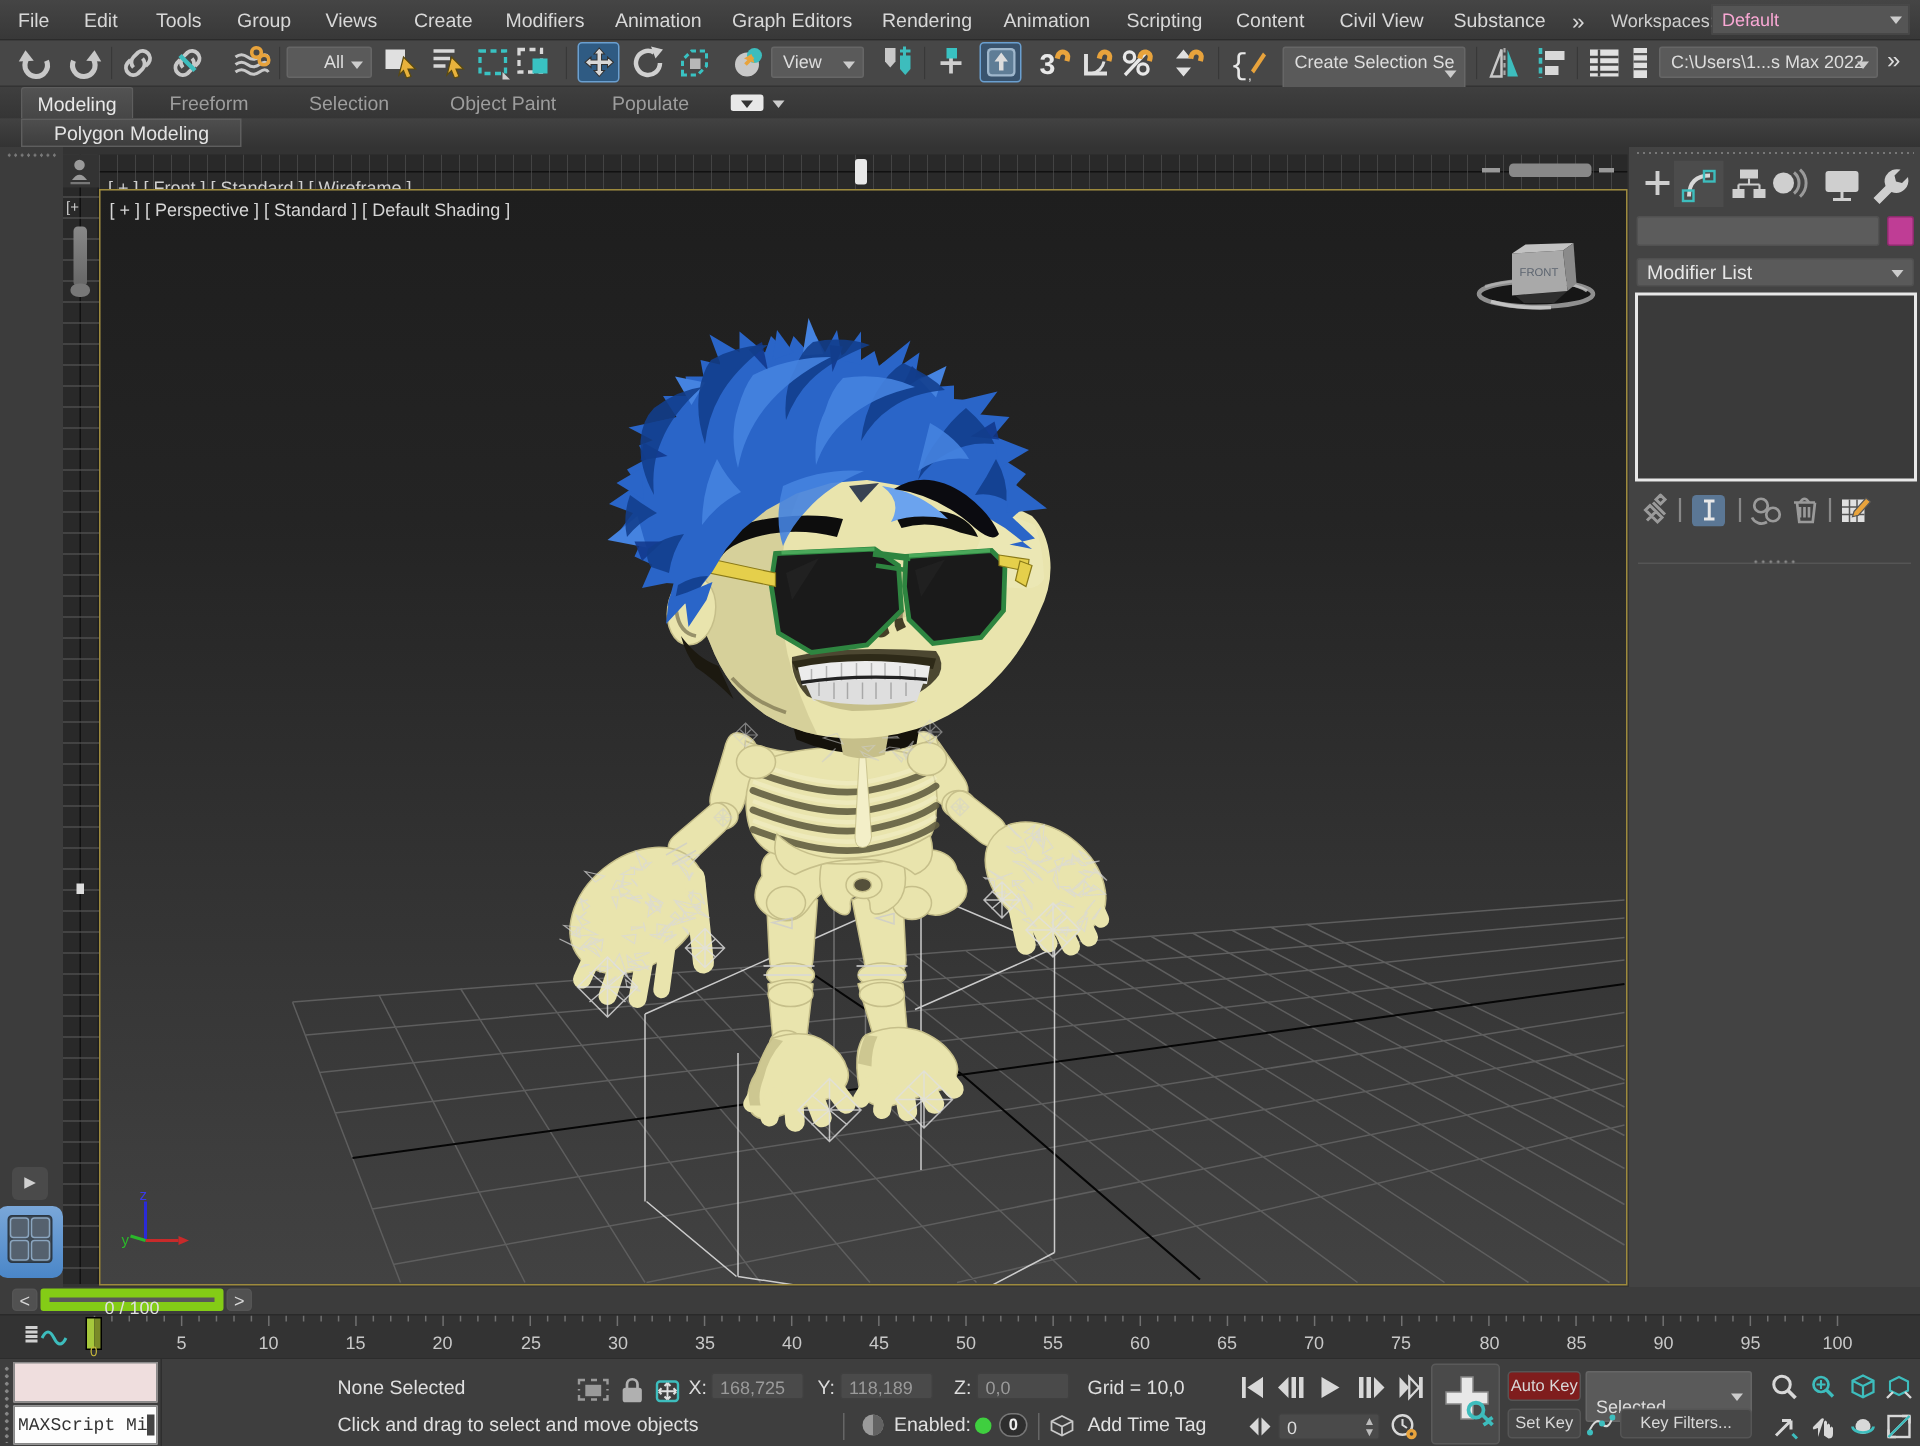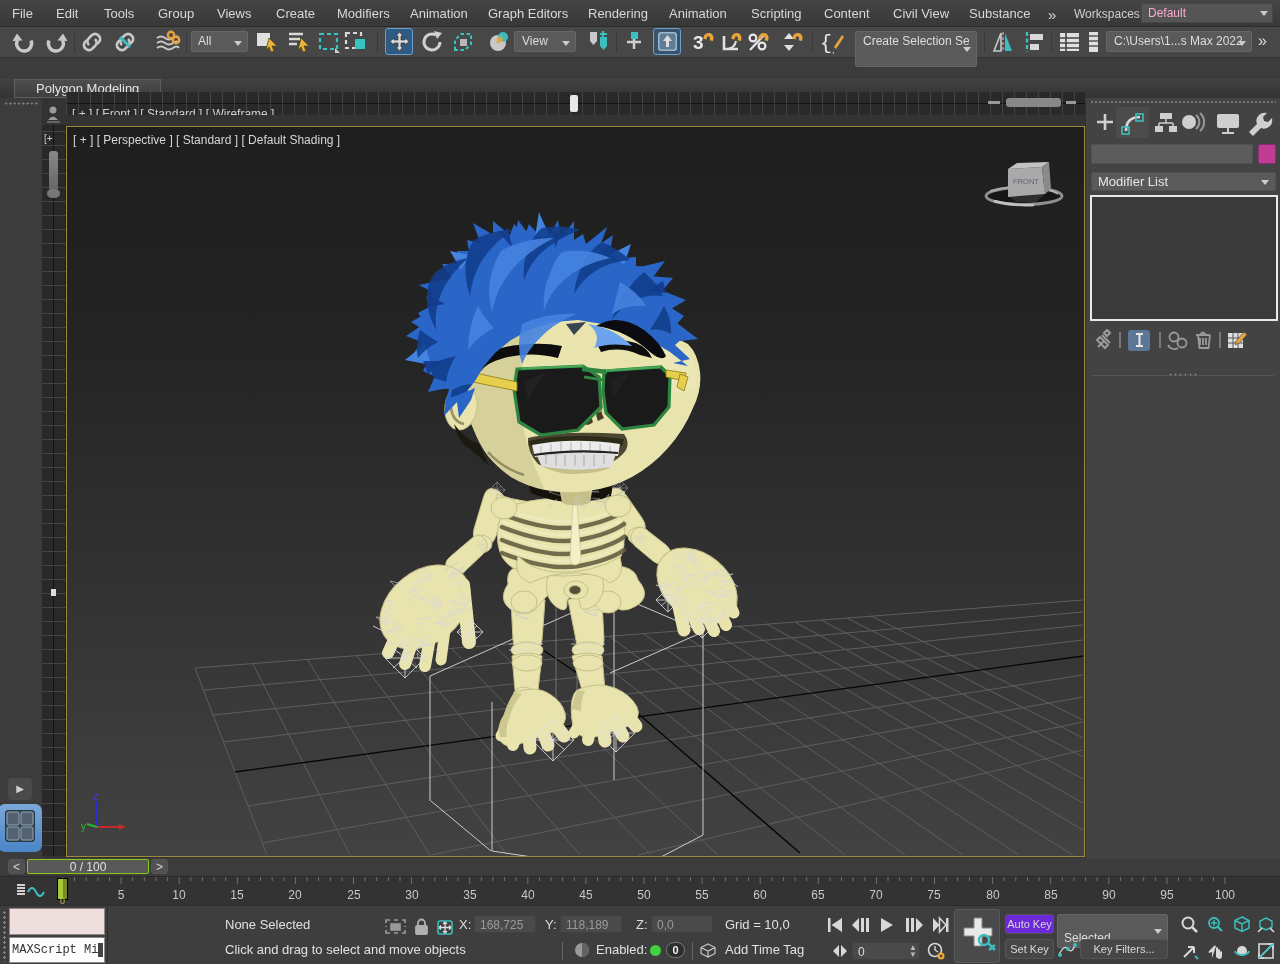"All" div.combo { padding: 2px 6px -> 2px 24px }
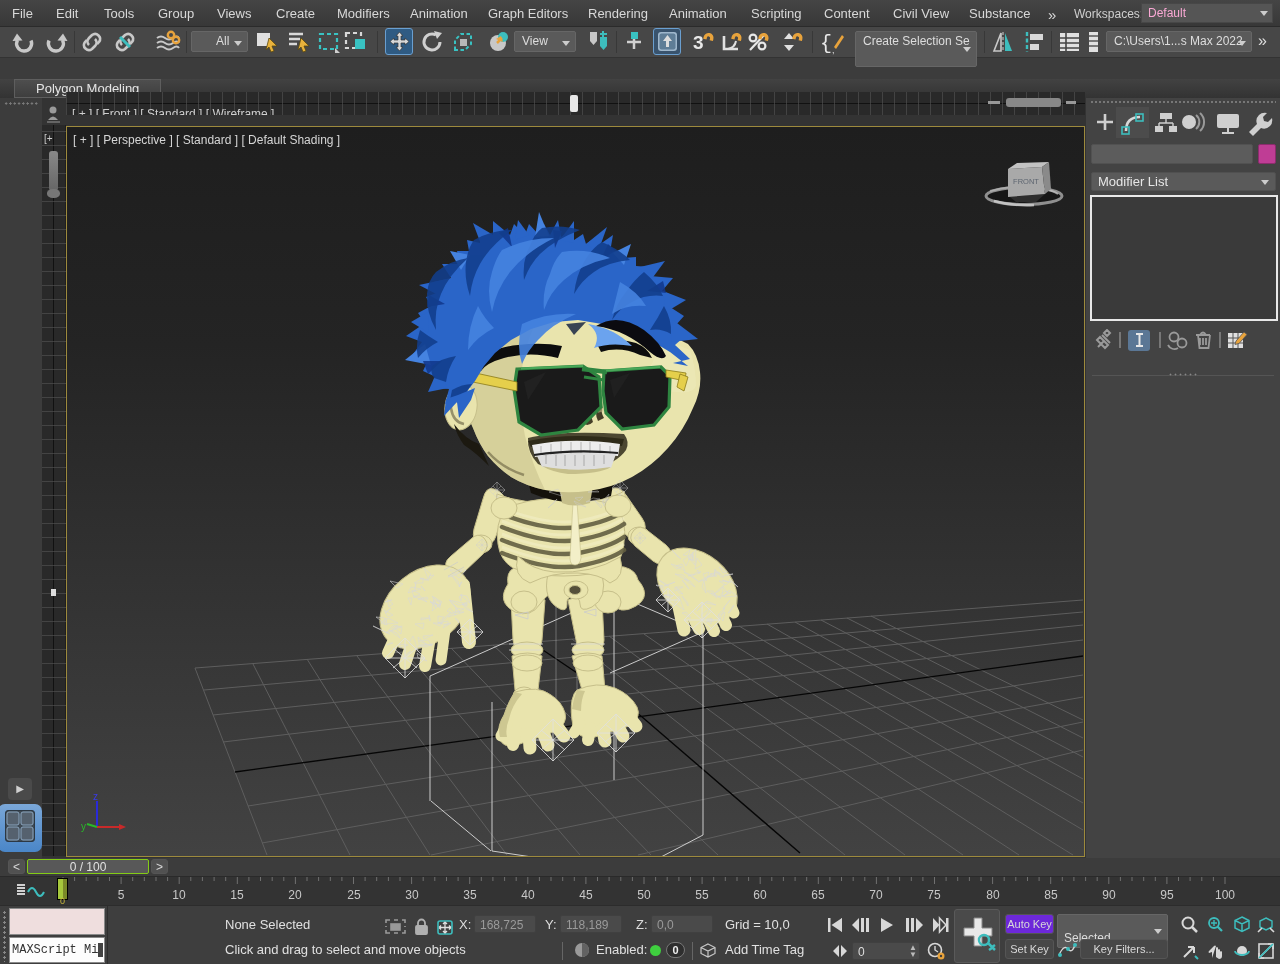"Modeling" div.abs { html: none -> <div> <span>Modeling</span> <span>Freeform</span> <span>Selection</span> <span>Object Paint</span> <span>Populate</span> <svg> <rect></rect> <path></path> <path></path> </svg> </div> }
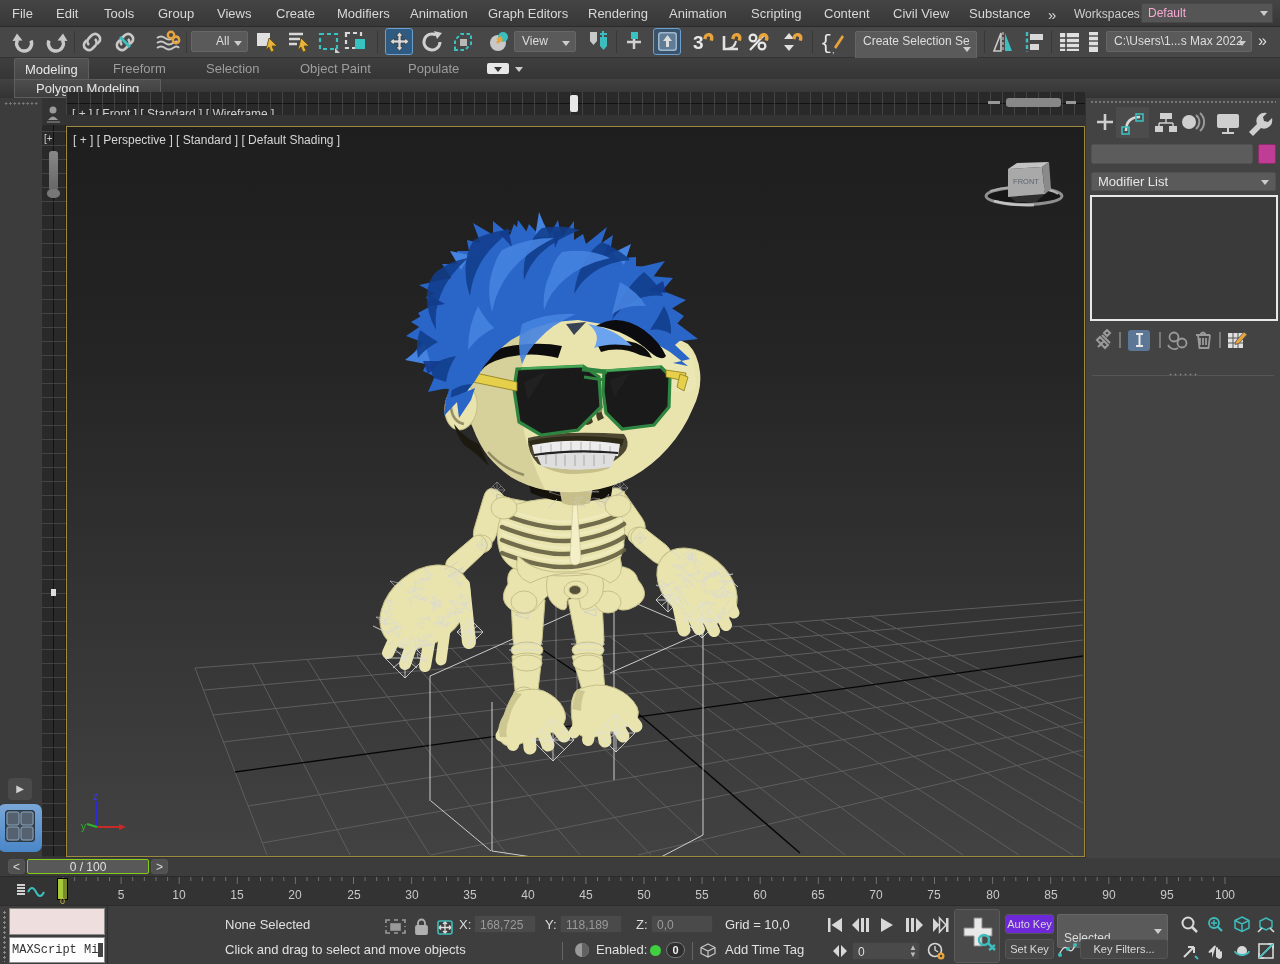"[ + ] [ Front" div.abs { top: 92px -> 103px }
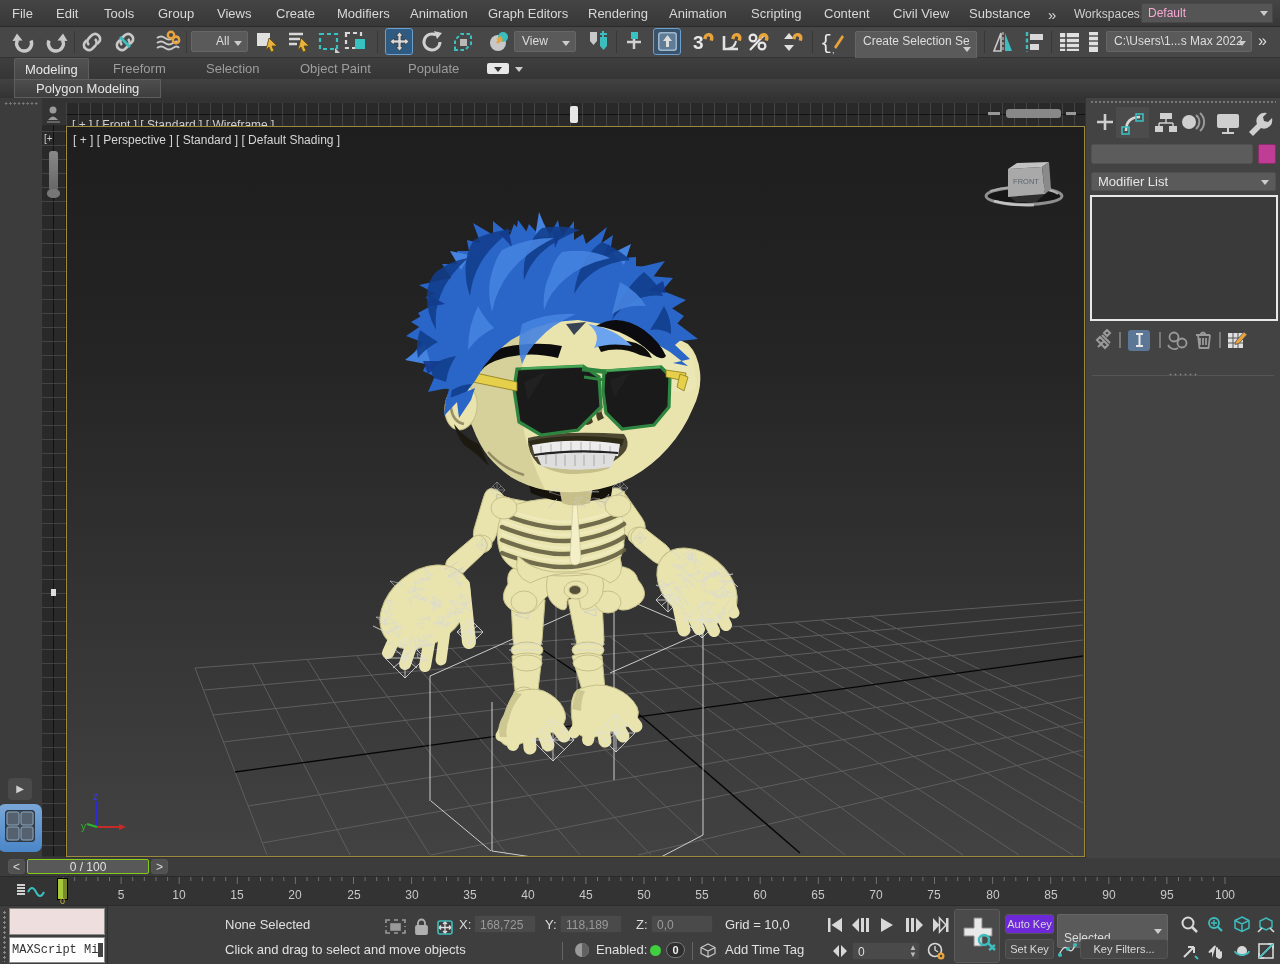"0 / 100" div { border: 1px solid #84cc16 -> 6px solid #84cc16 }
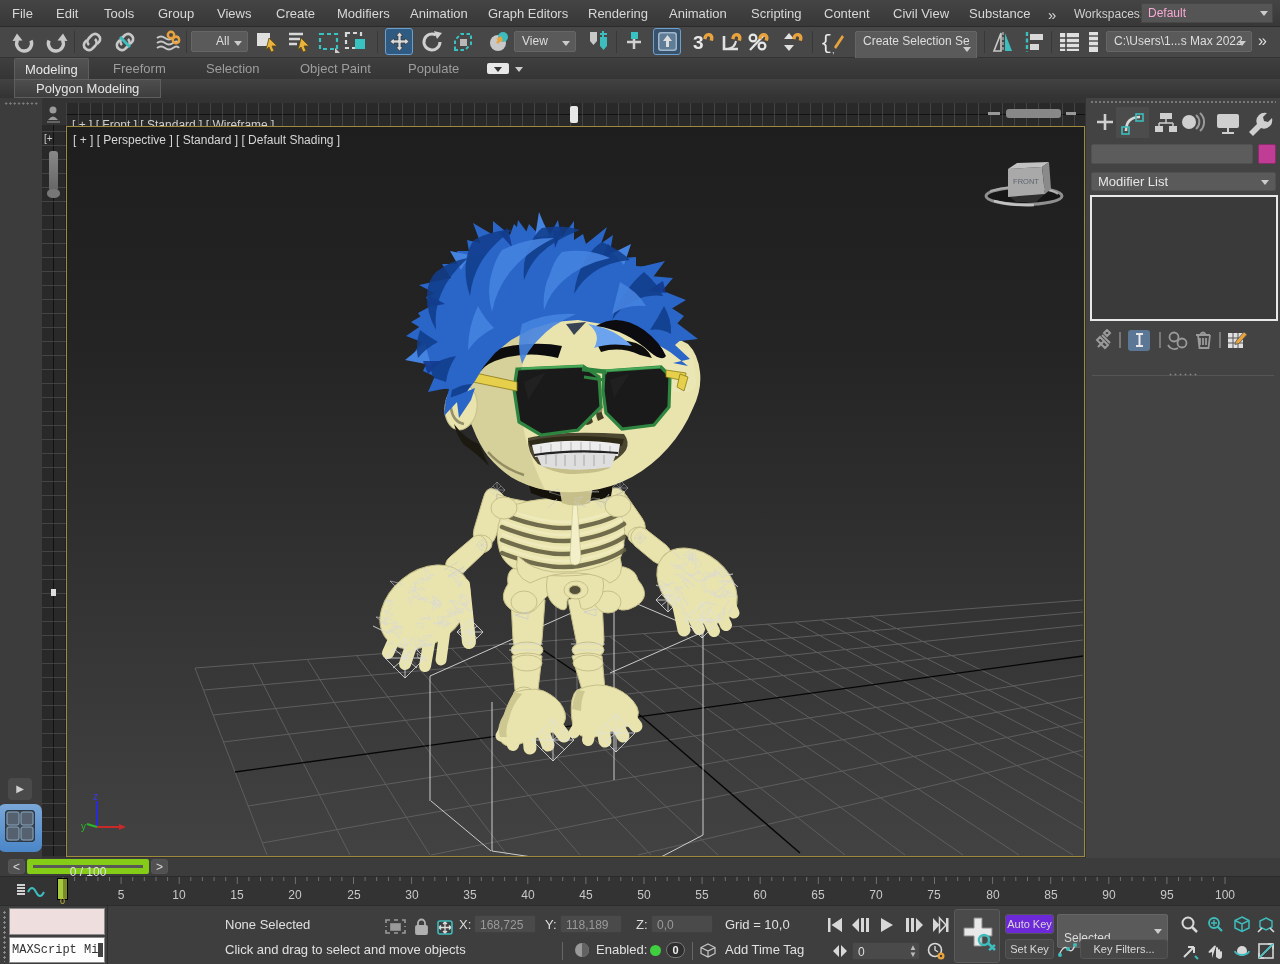"Auto Key" div.sbtn { background: #6d28d9 -> #7f1d1d }
